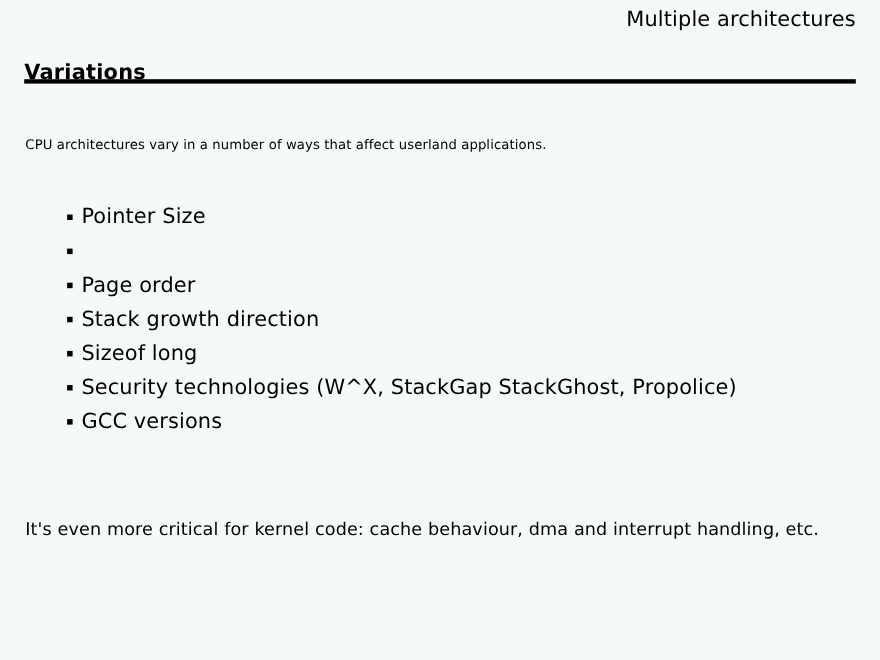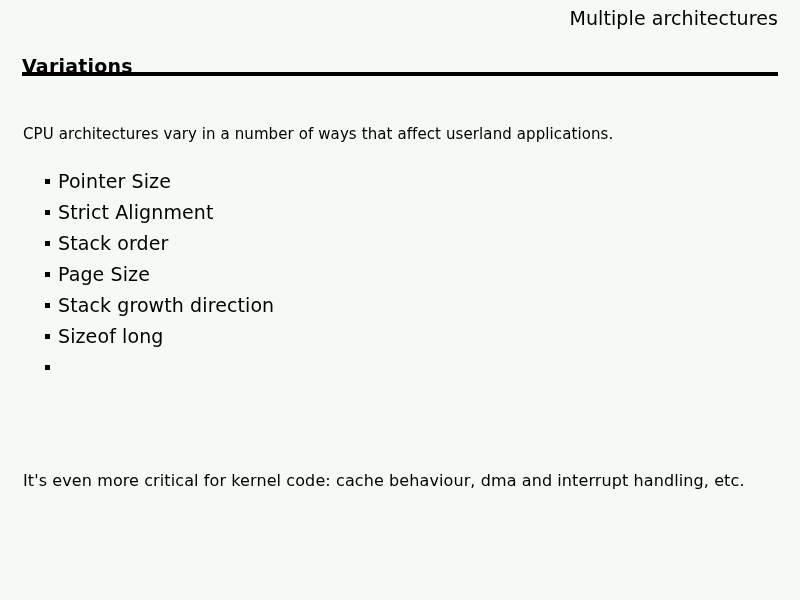"CPU architectures vary in a" .intro-paragraph { font-size: 15px -> 12px }
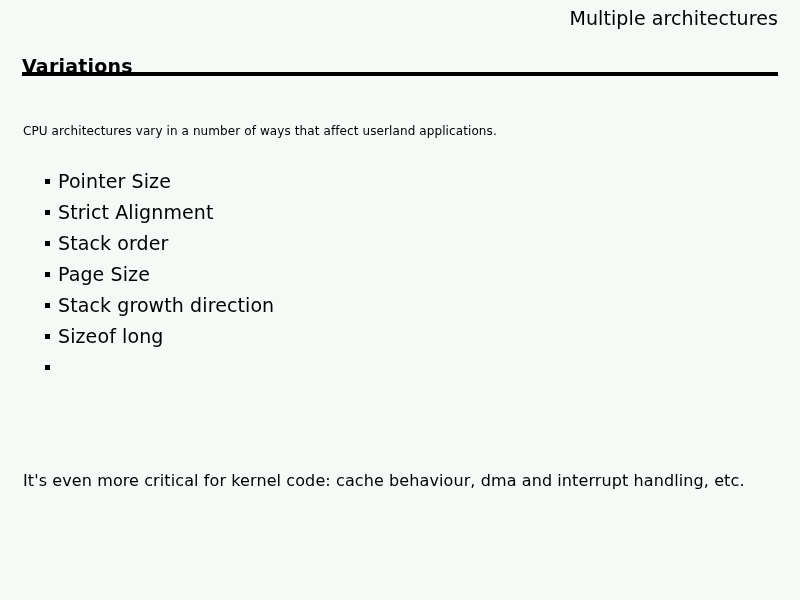"Pointer Size" .bullet-list { margin: 0 -> 16px }
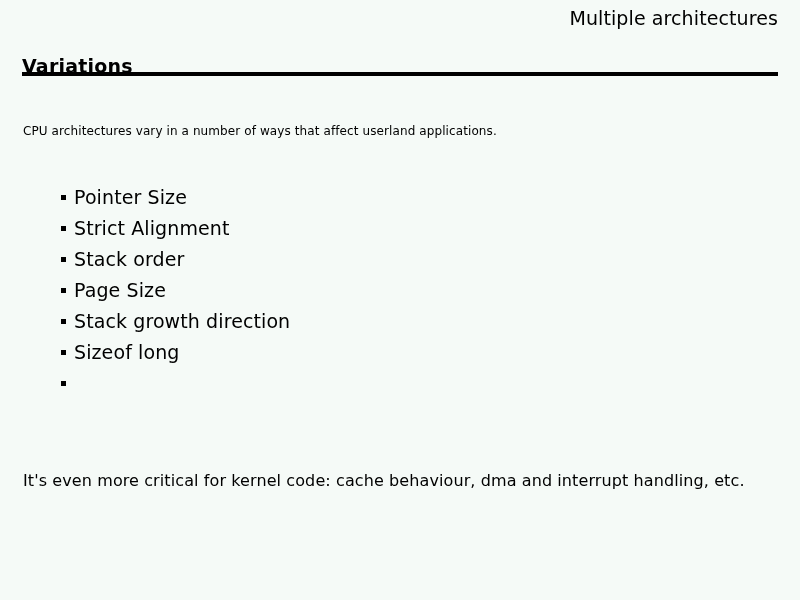"Strict Alignment" span { html: <span>Strict Alignment</span> -> none }
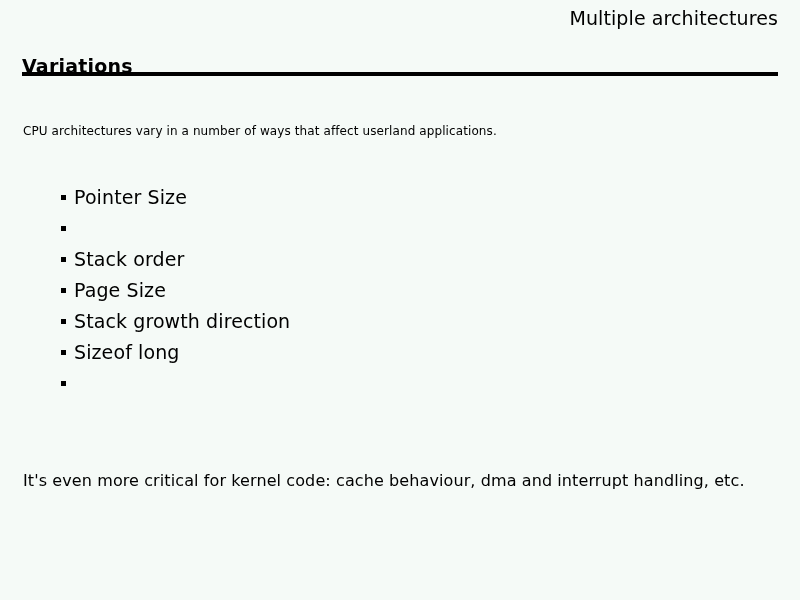"Stack order" span { text: Stack -> Page }
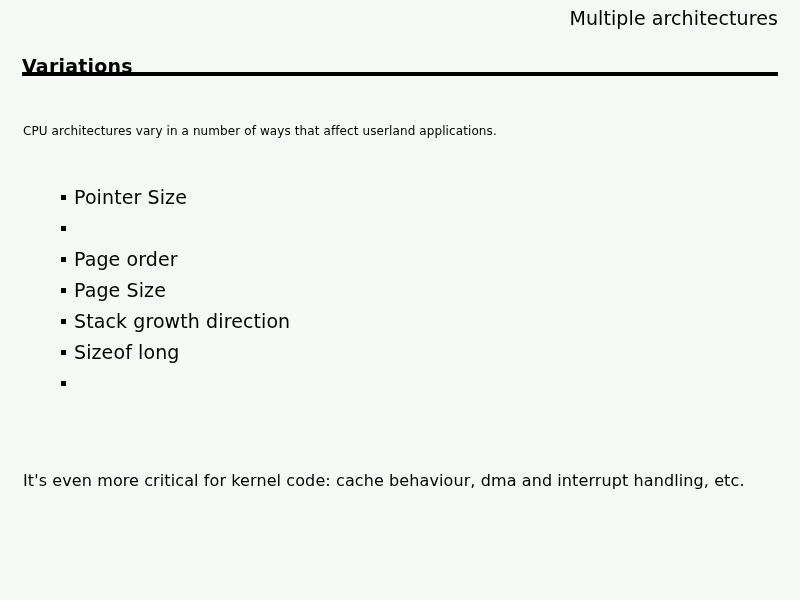"Page Size" li.bullet-item { html: <li> <span></span> <span>Page Size</span> </li> -> none }
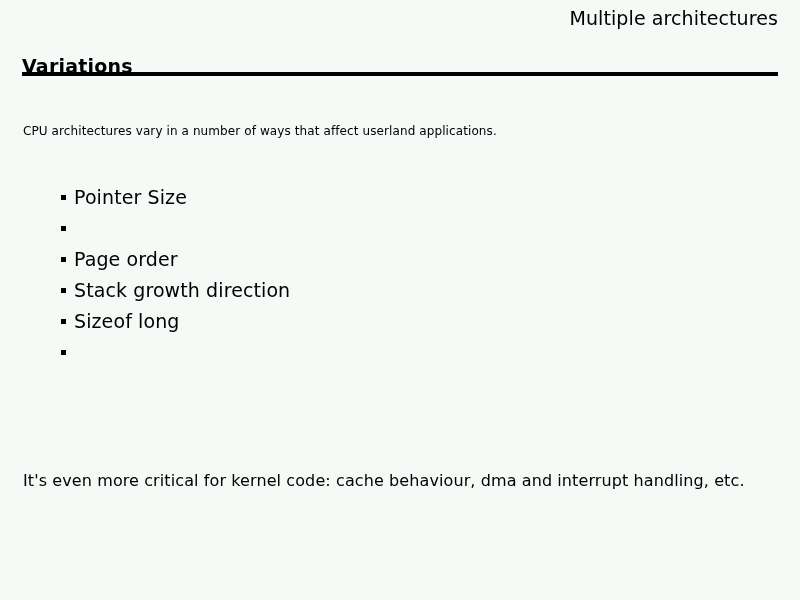"Security technologies (W^X, StackGap" span { html: none -> <span>Security technologies (W^X, StackGap StackGhost, Propolice)</span> }
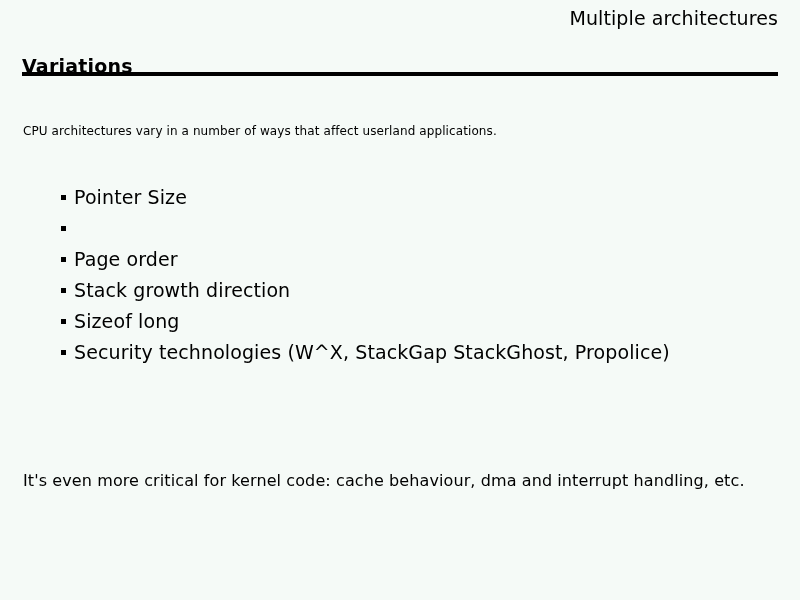"GCC versions" li.bullet-item { html: none -> <li> <span></span> <span>GCC versions</span> </li> }
